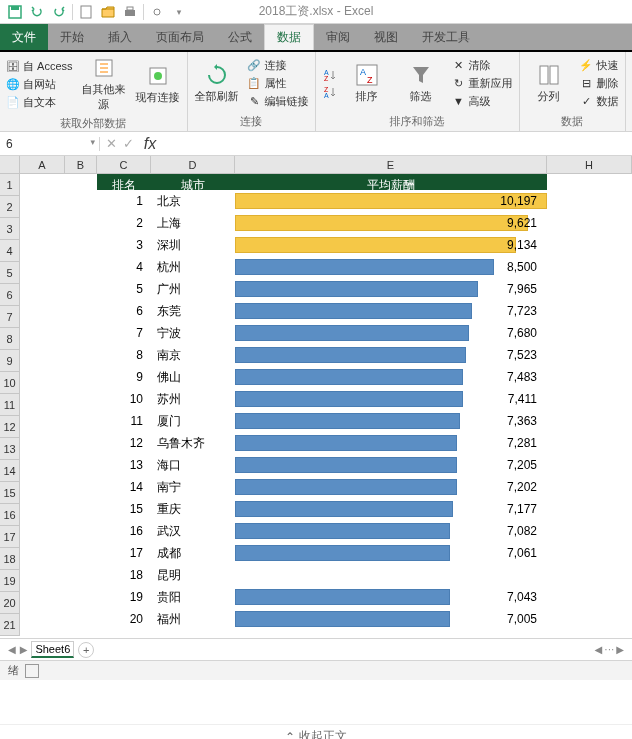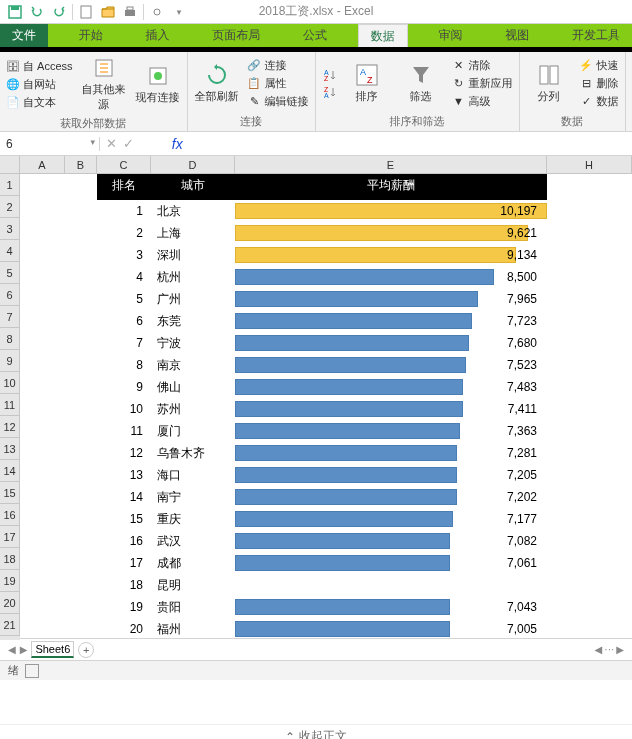"文件" .ribbon-tabs { background: #84cc16 -> #a3a3a3; border-bottom: 5px solid #000000 -> 2px solid #000000; justify-content: space-between -> none }
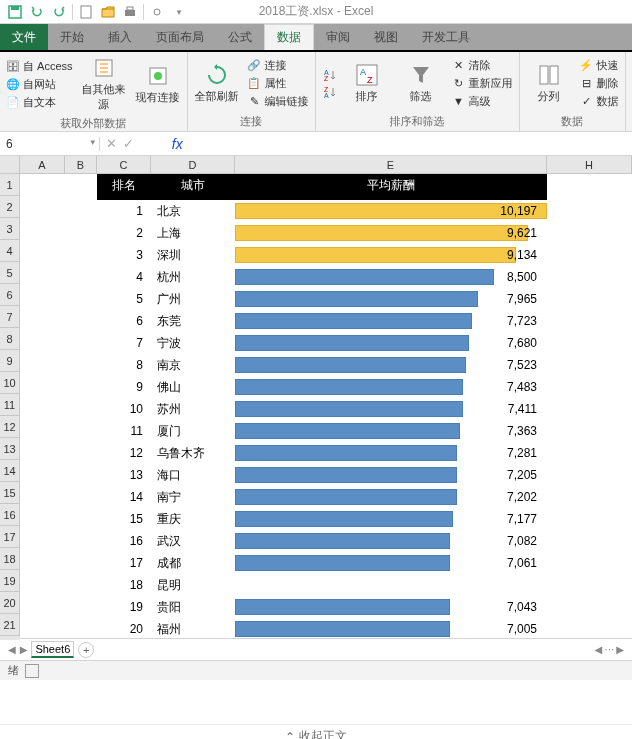"fx" .fx-label { color: #1d4ed8 -> #404040; font-size: 14px -> 16px; margin-left: 28px -> none }
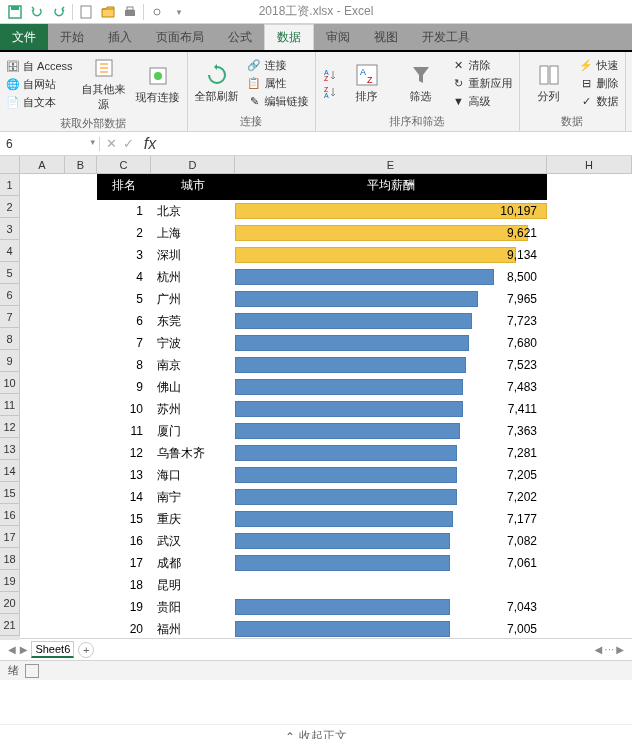"排名" .tbl-header { background: #000000 -> #14532d; height: 26px -> 16px }
